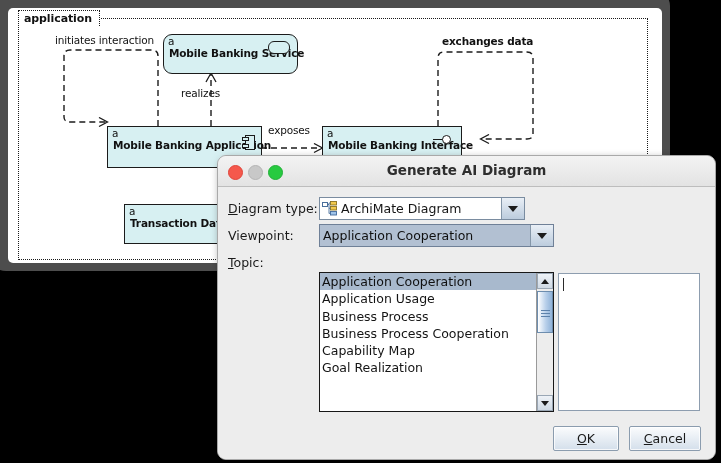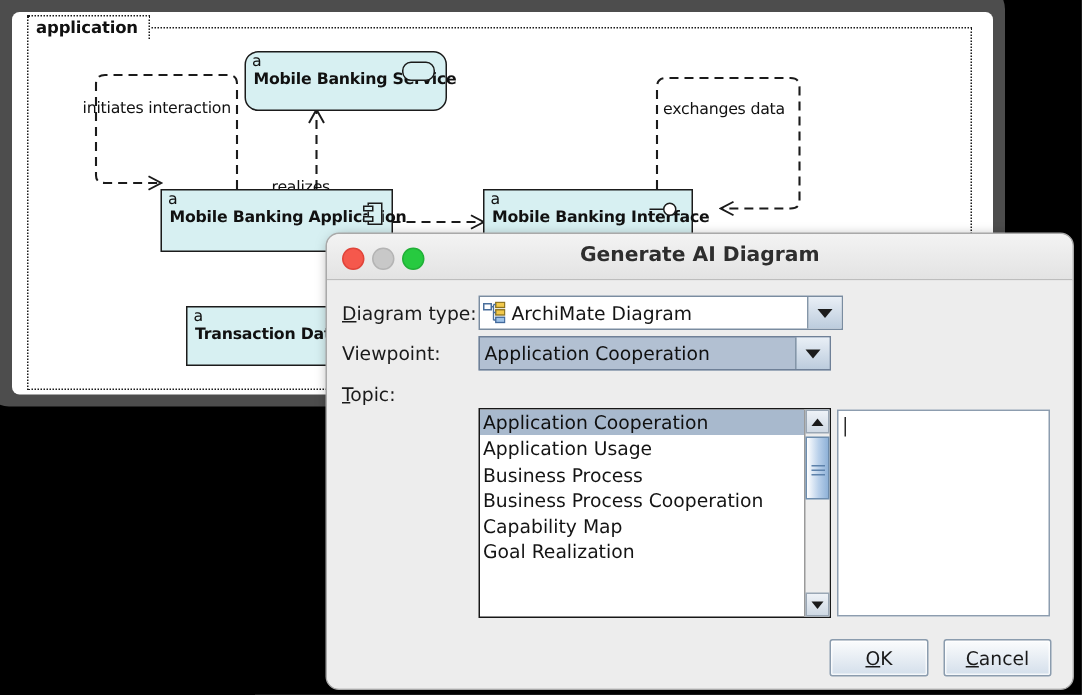"initiates interaction" .rel-label { margin-top: 32px -> none }
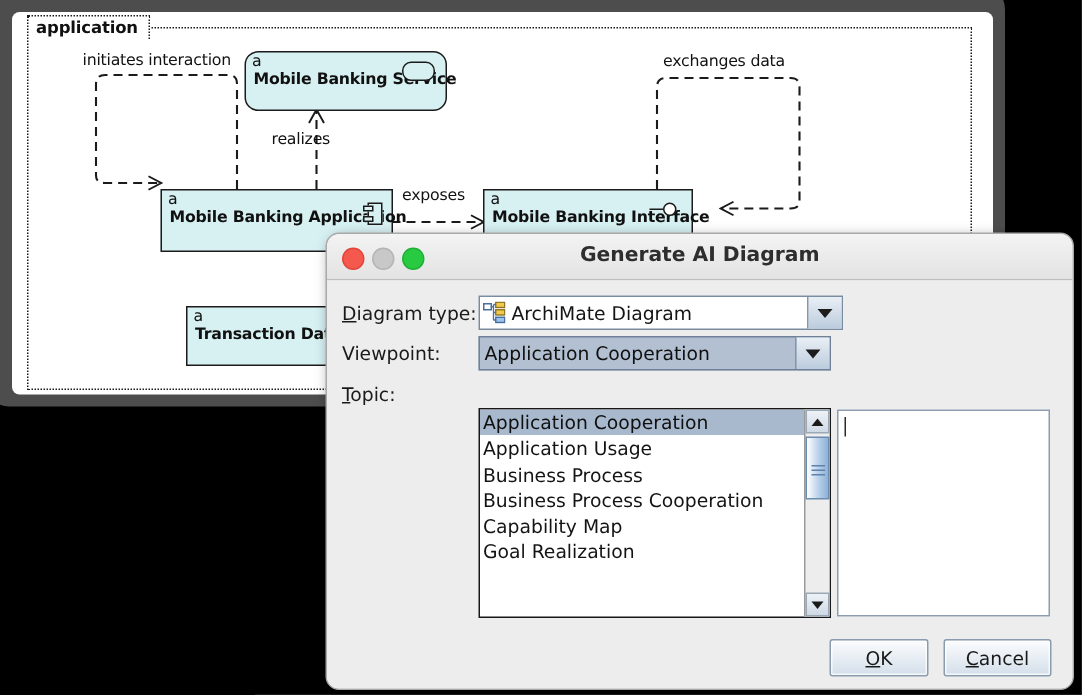"exchanges data" div.rel-label { font-weight: none -> bold }
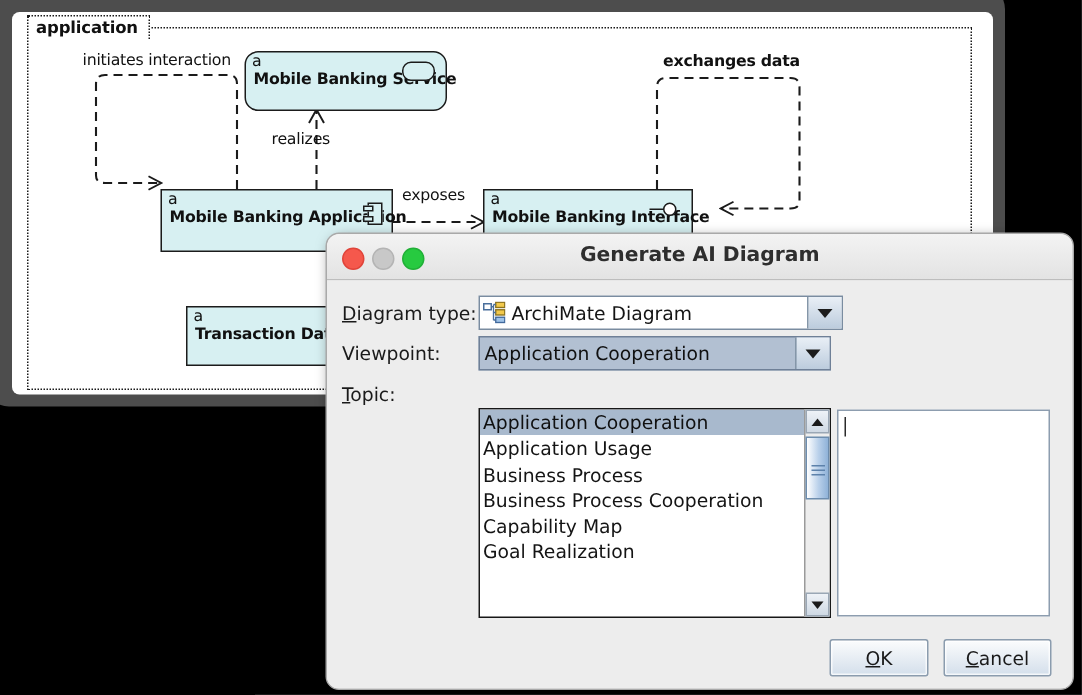"ArchiMate Diagram" div.combo { width: 243px -> 206px }
